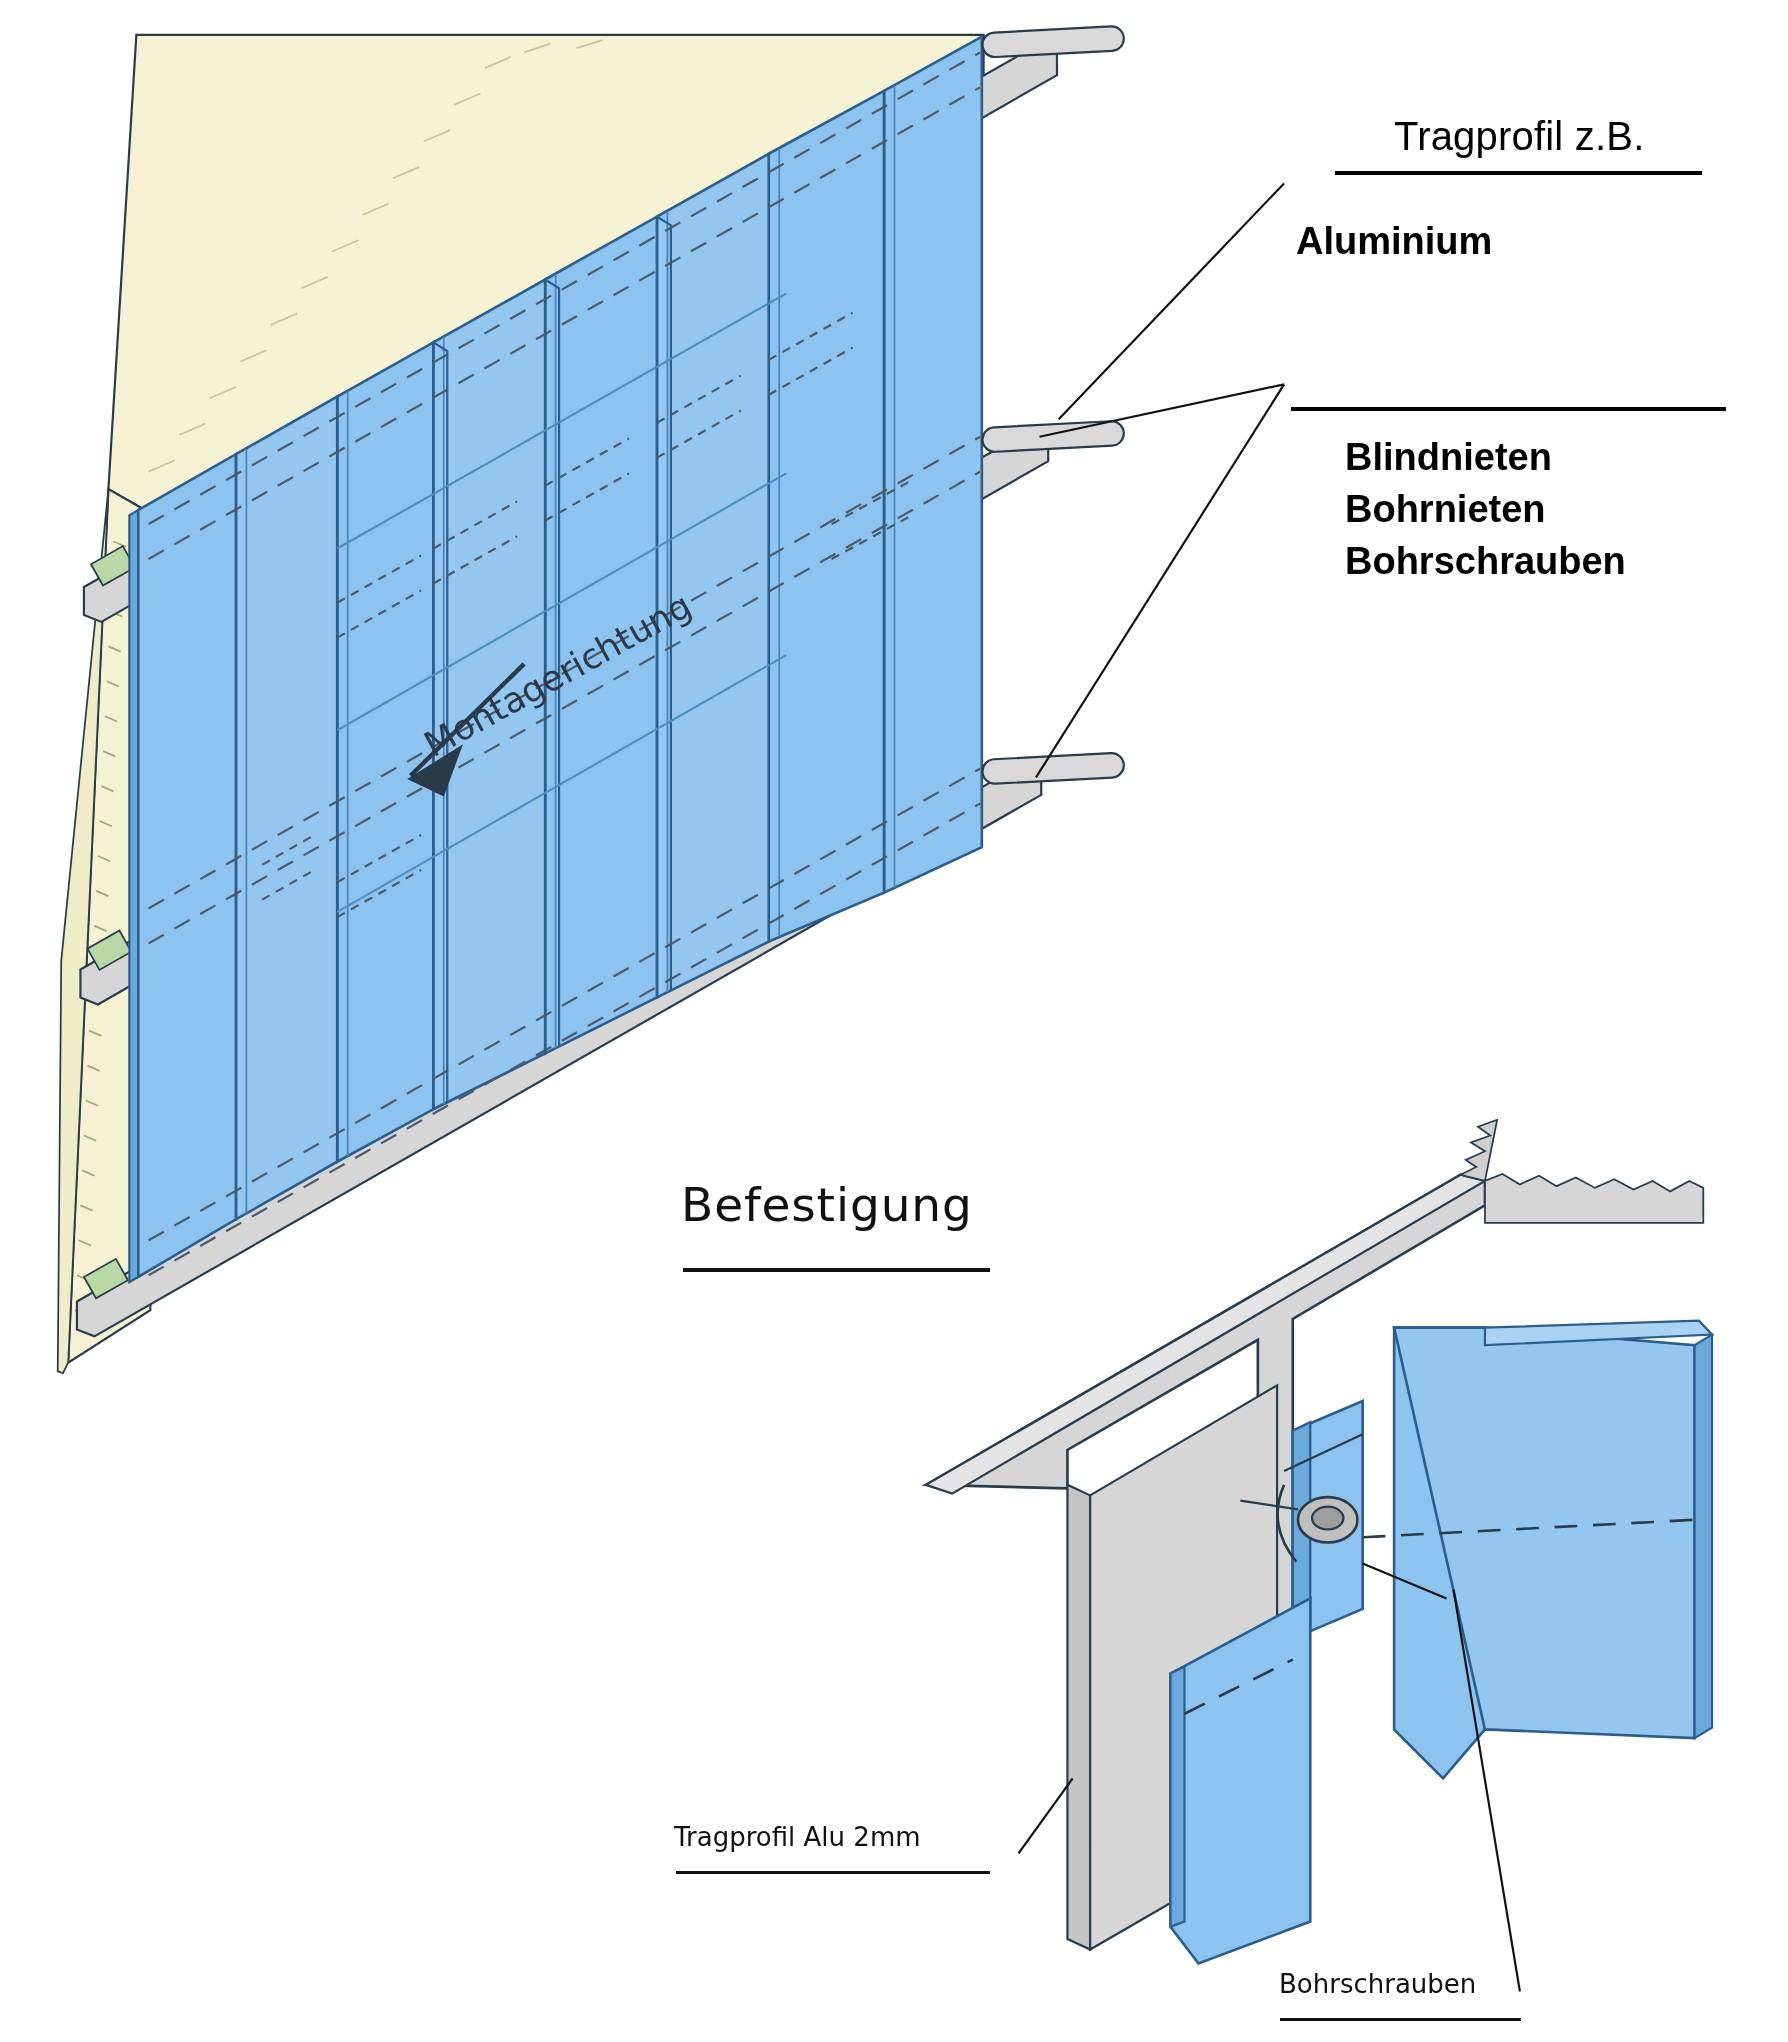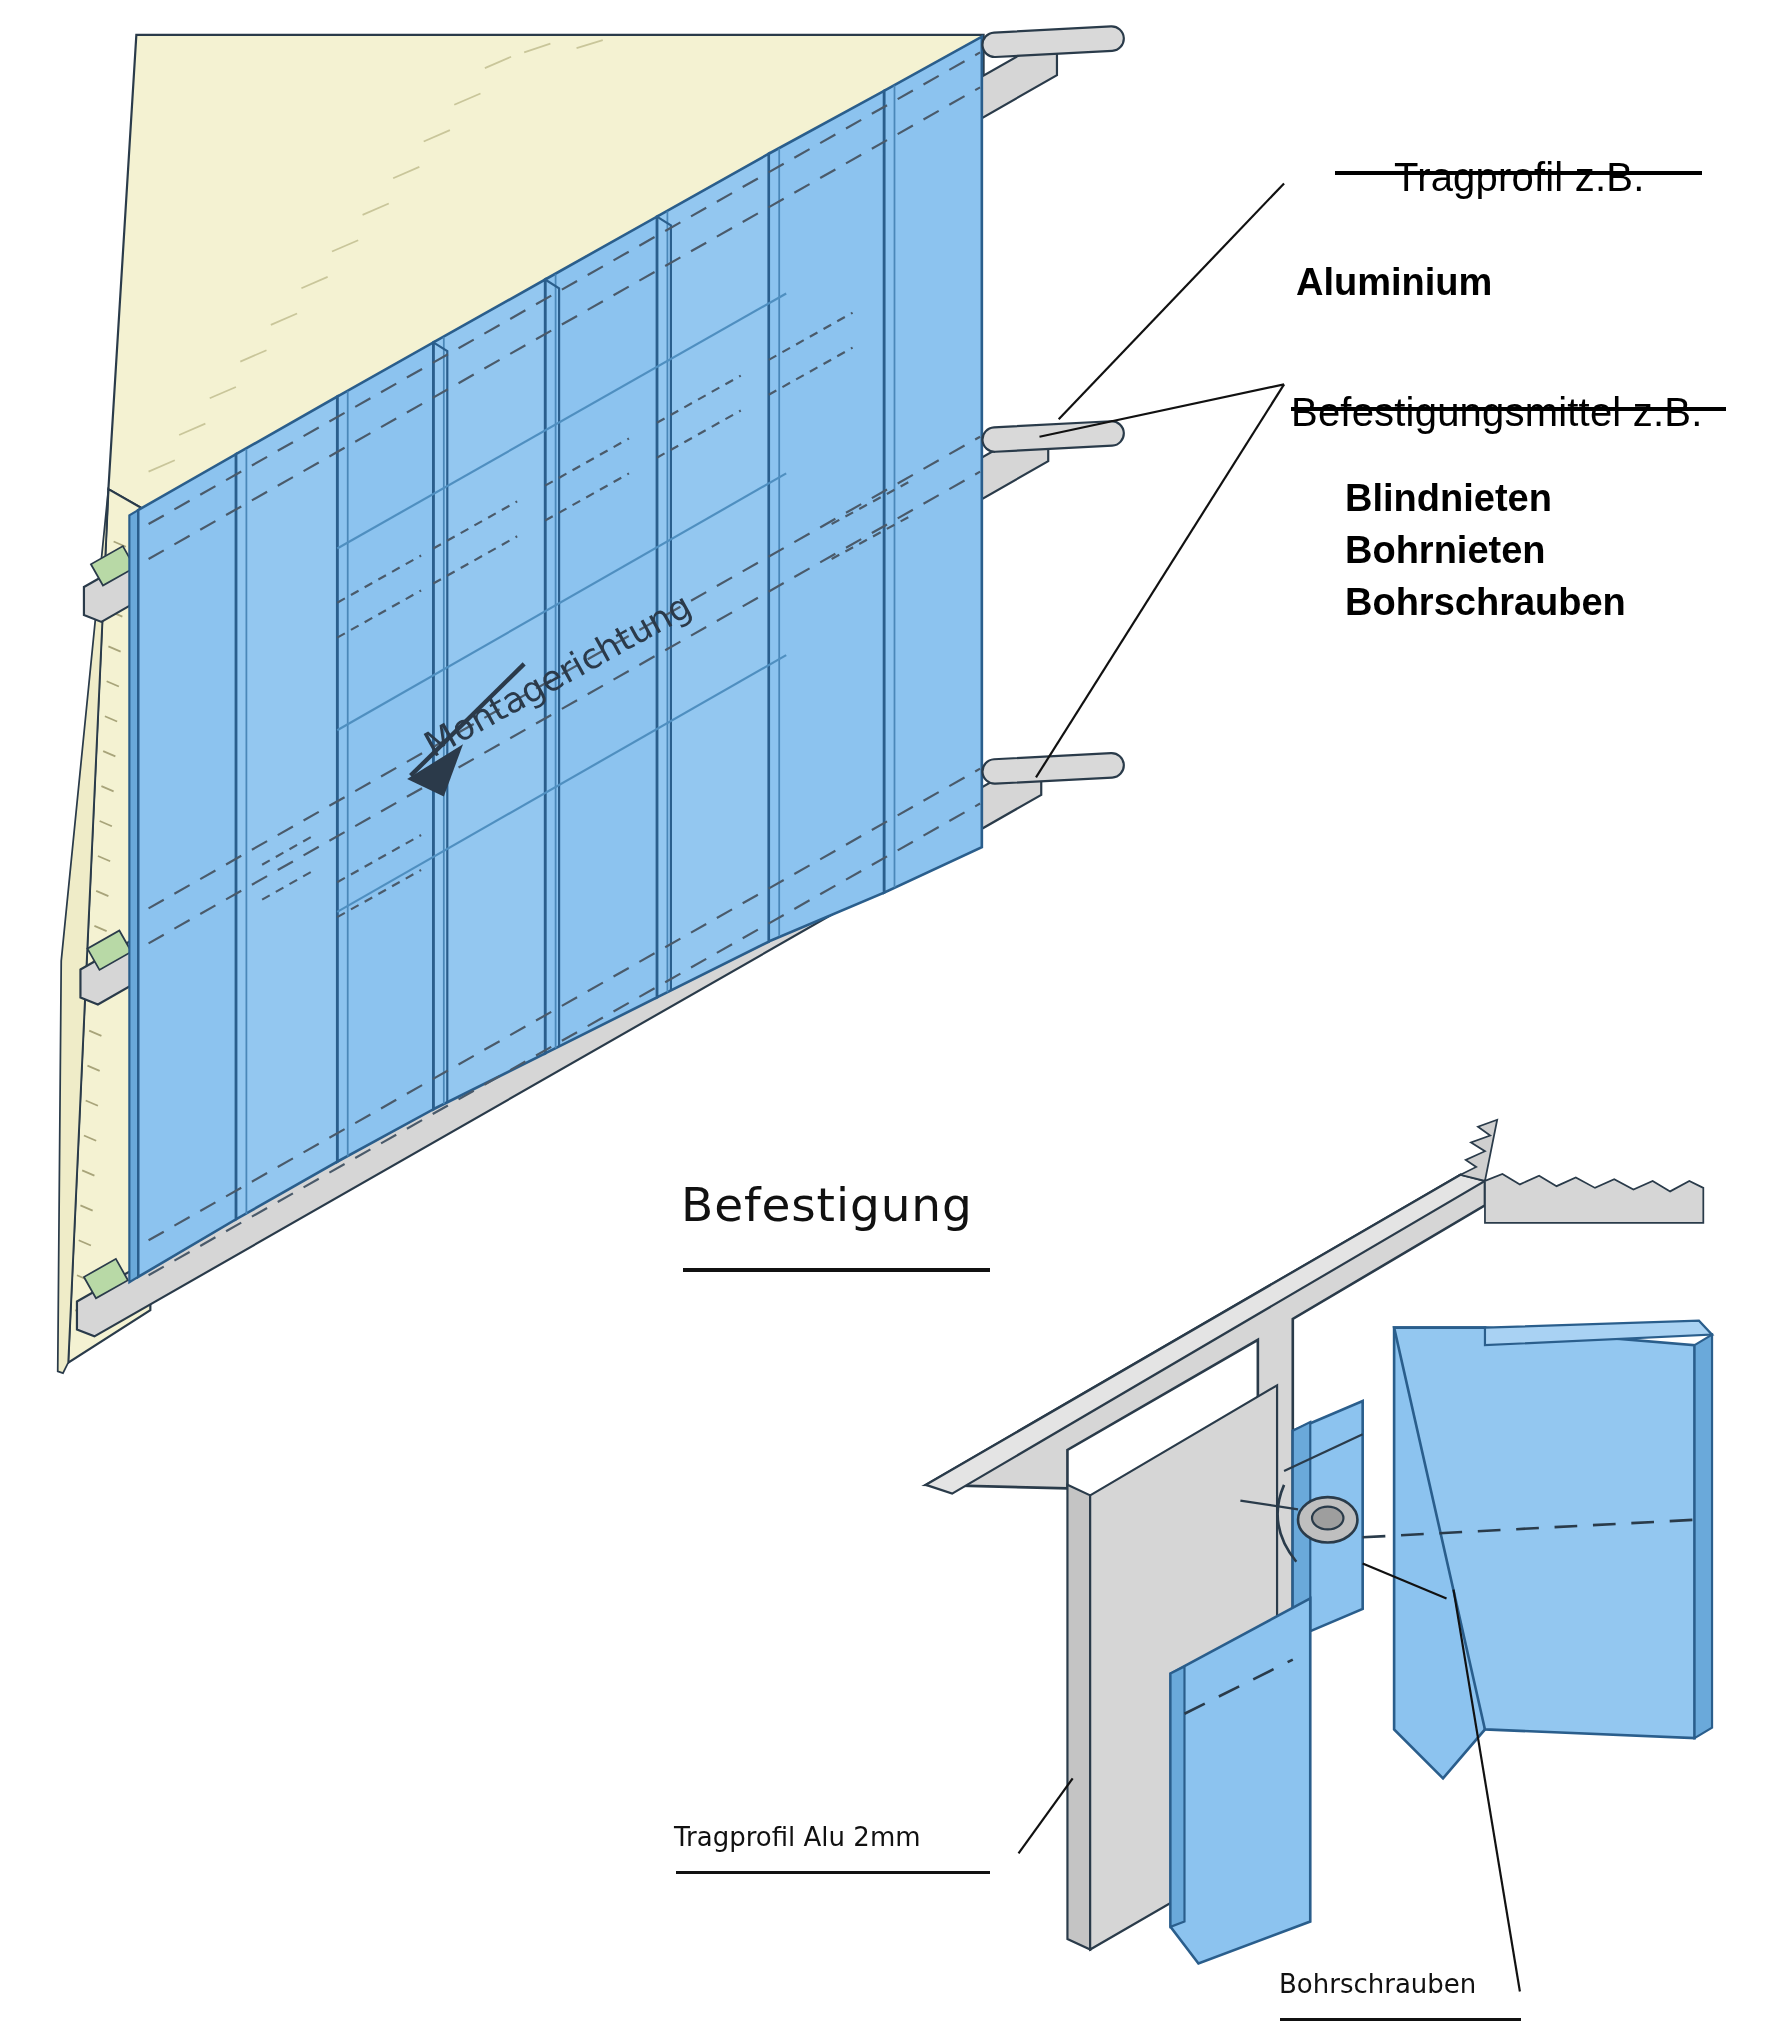"Tragprofil z.B." .label { margin-top: 41px -> none }
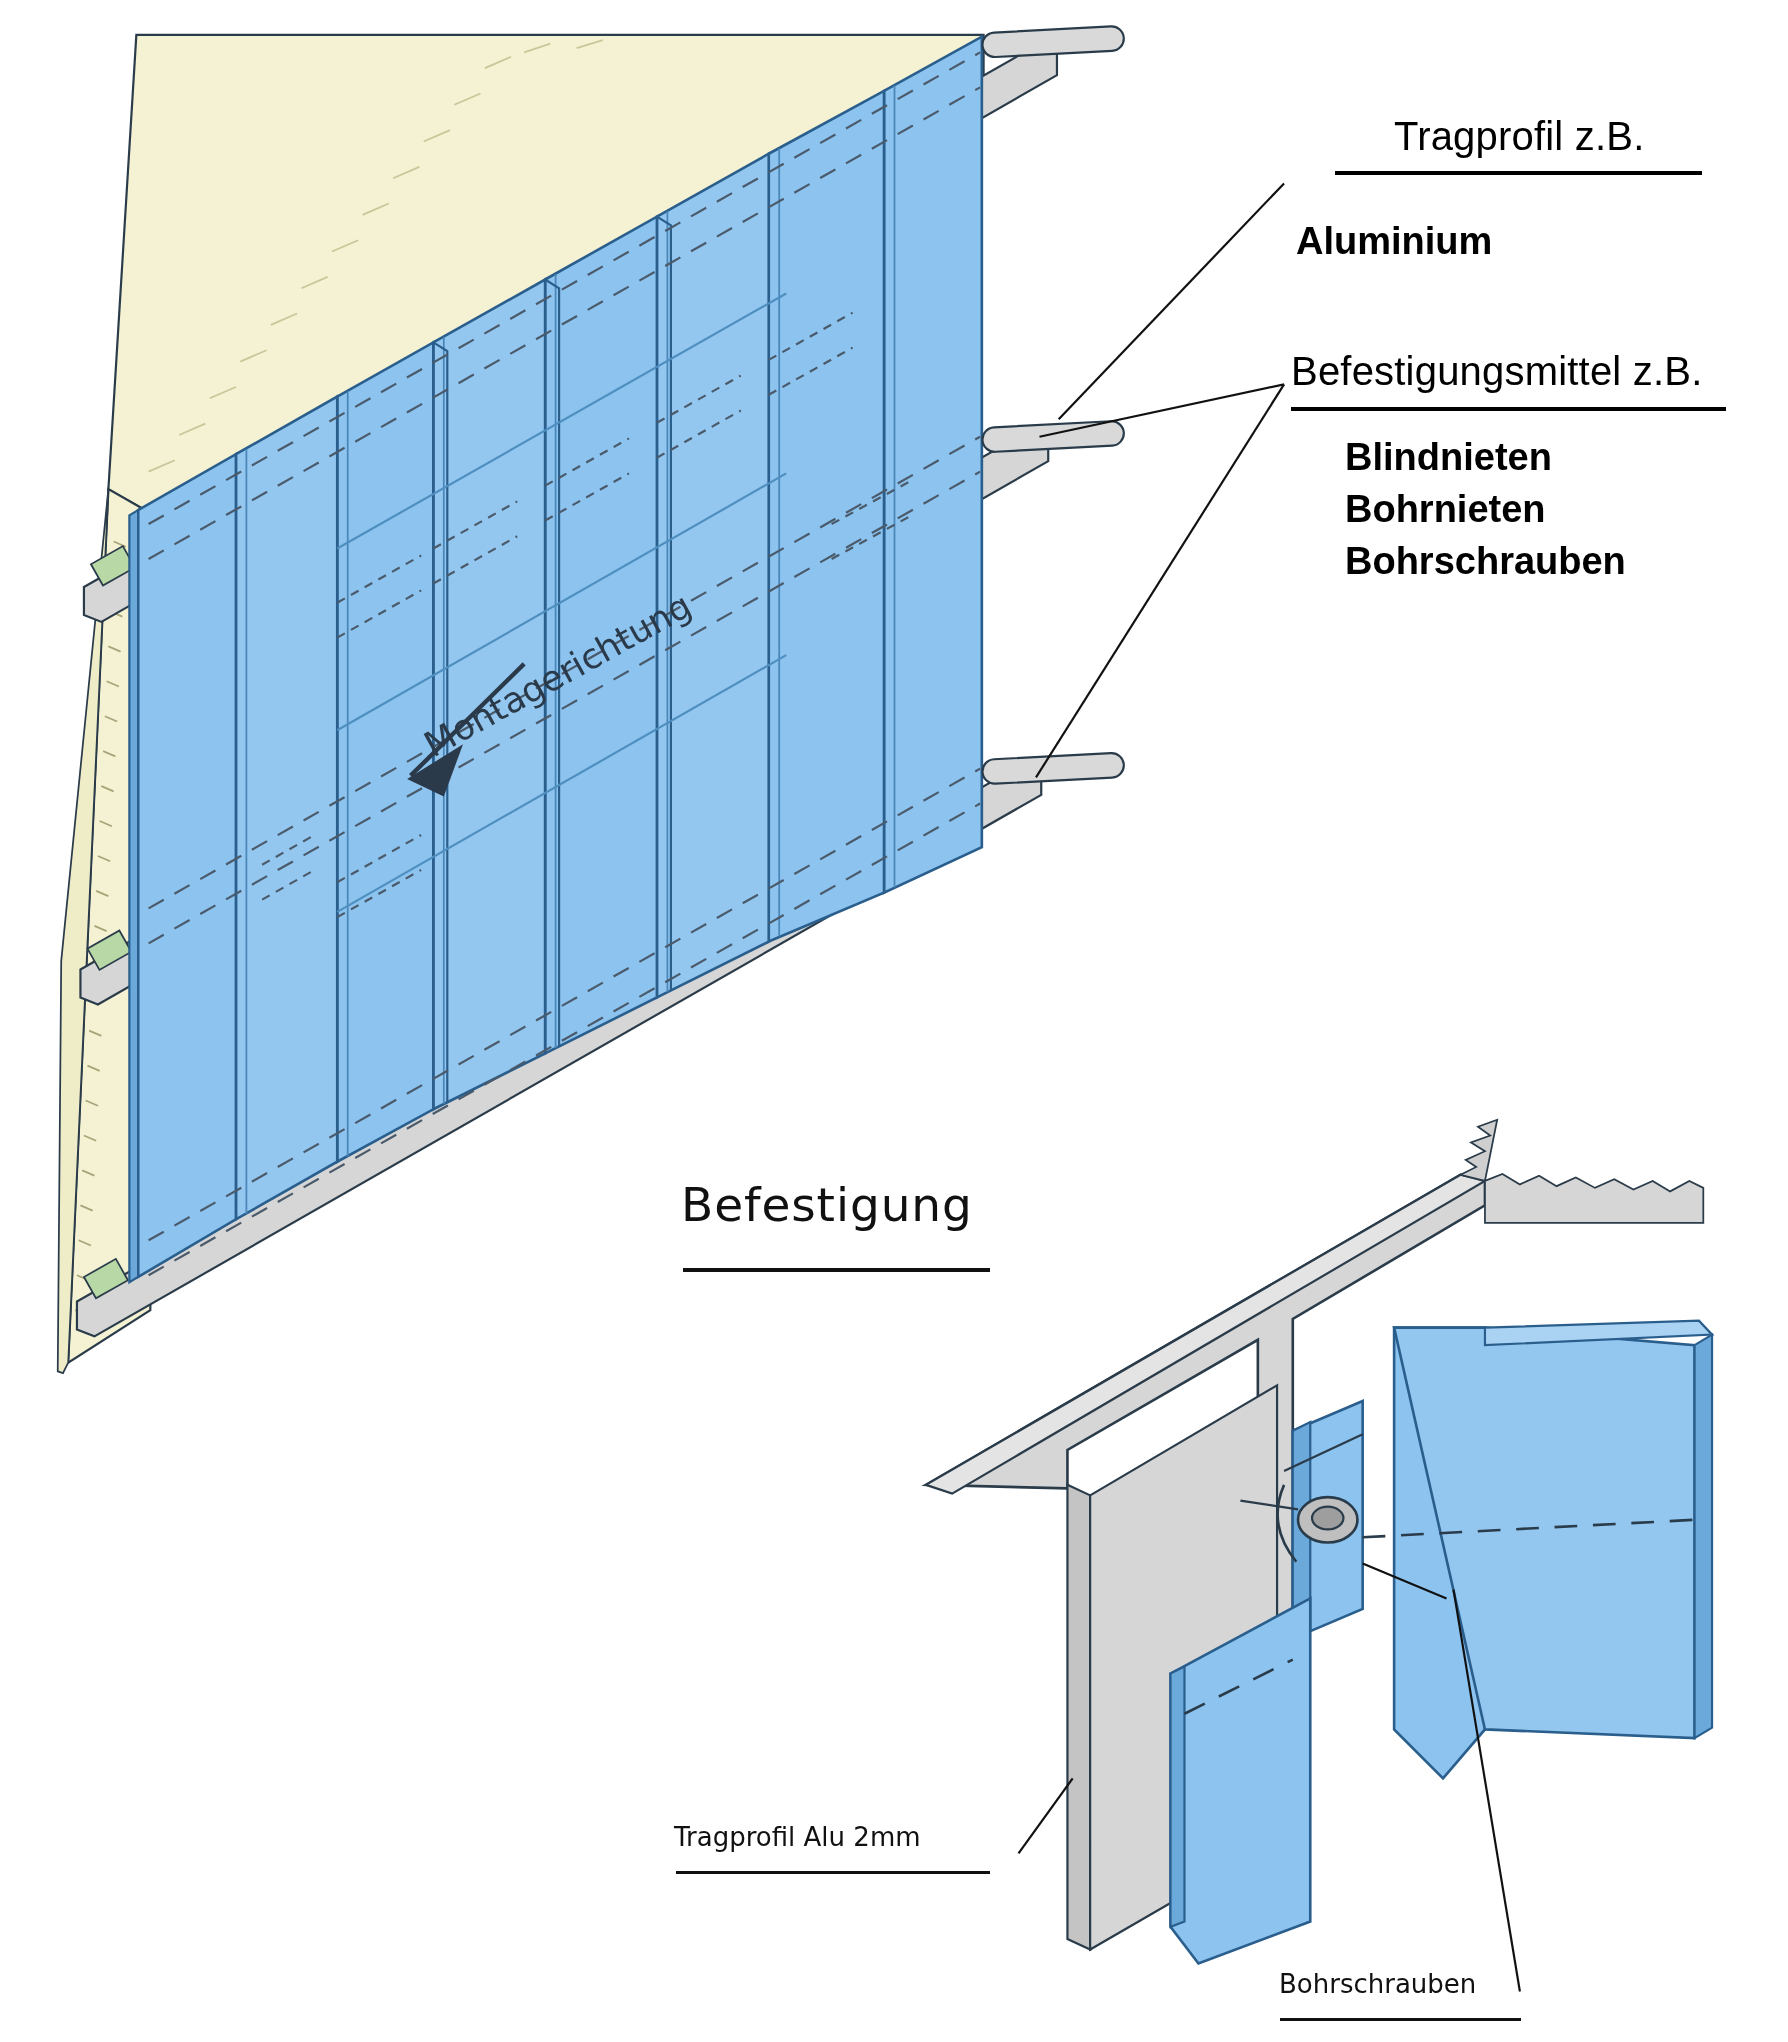"Befestigungsmittel z.B." div.label { html: <div>Befestigungsmittel z.B.</div> -> none }
